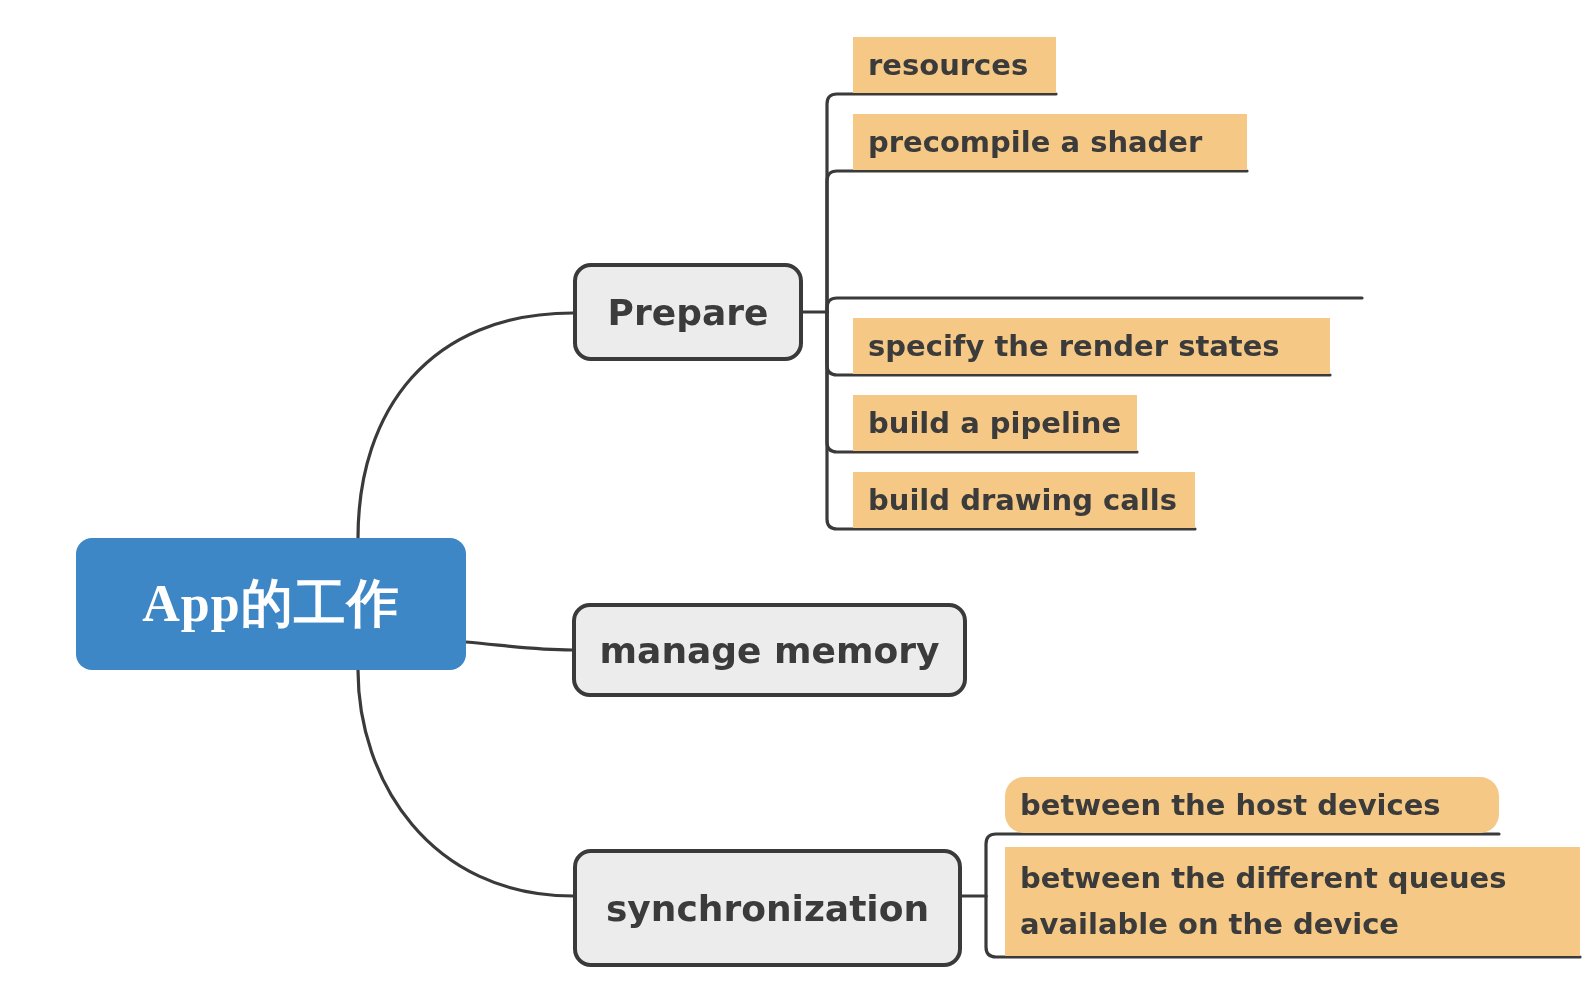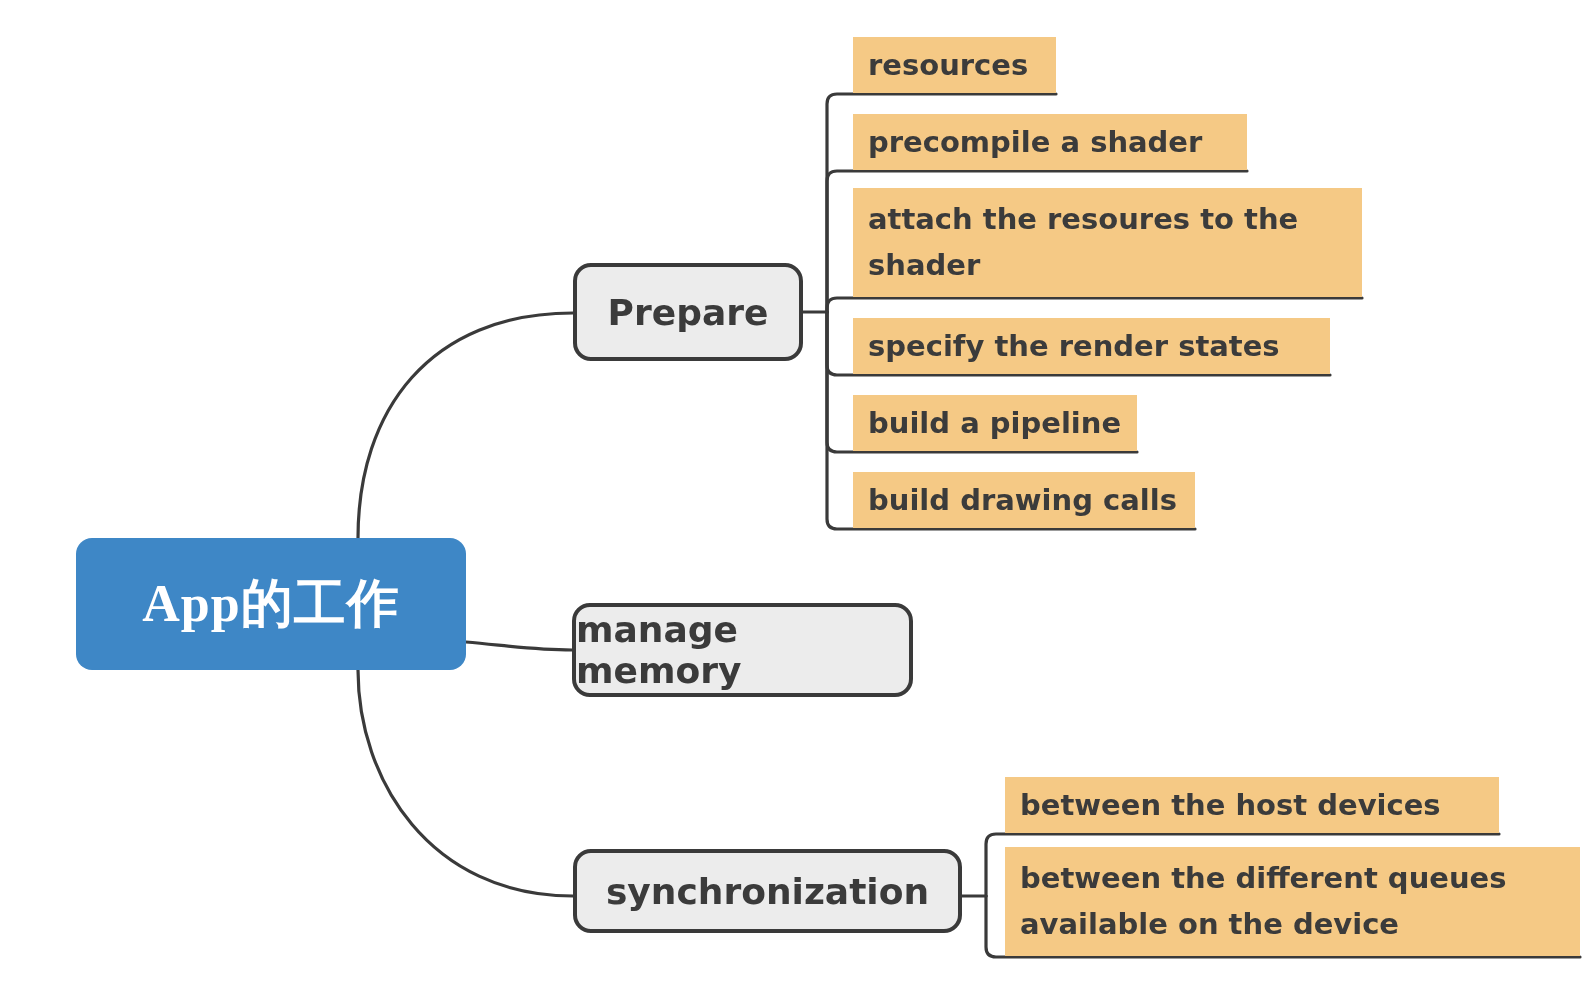"attach the resoures to the" div.node { html: <div> <span>attach the resoures to the shader</span> </div> -> none }
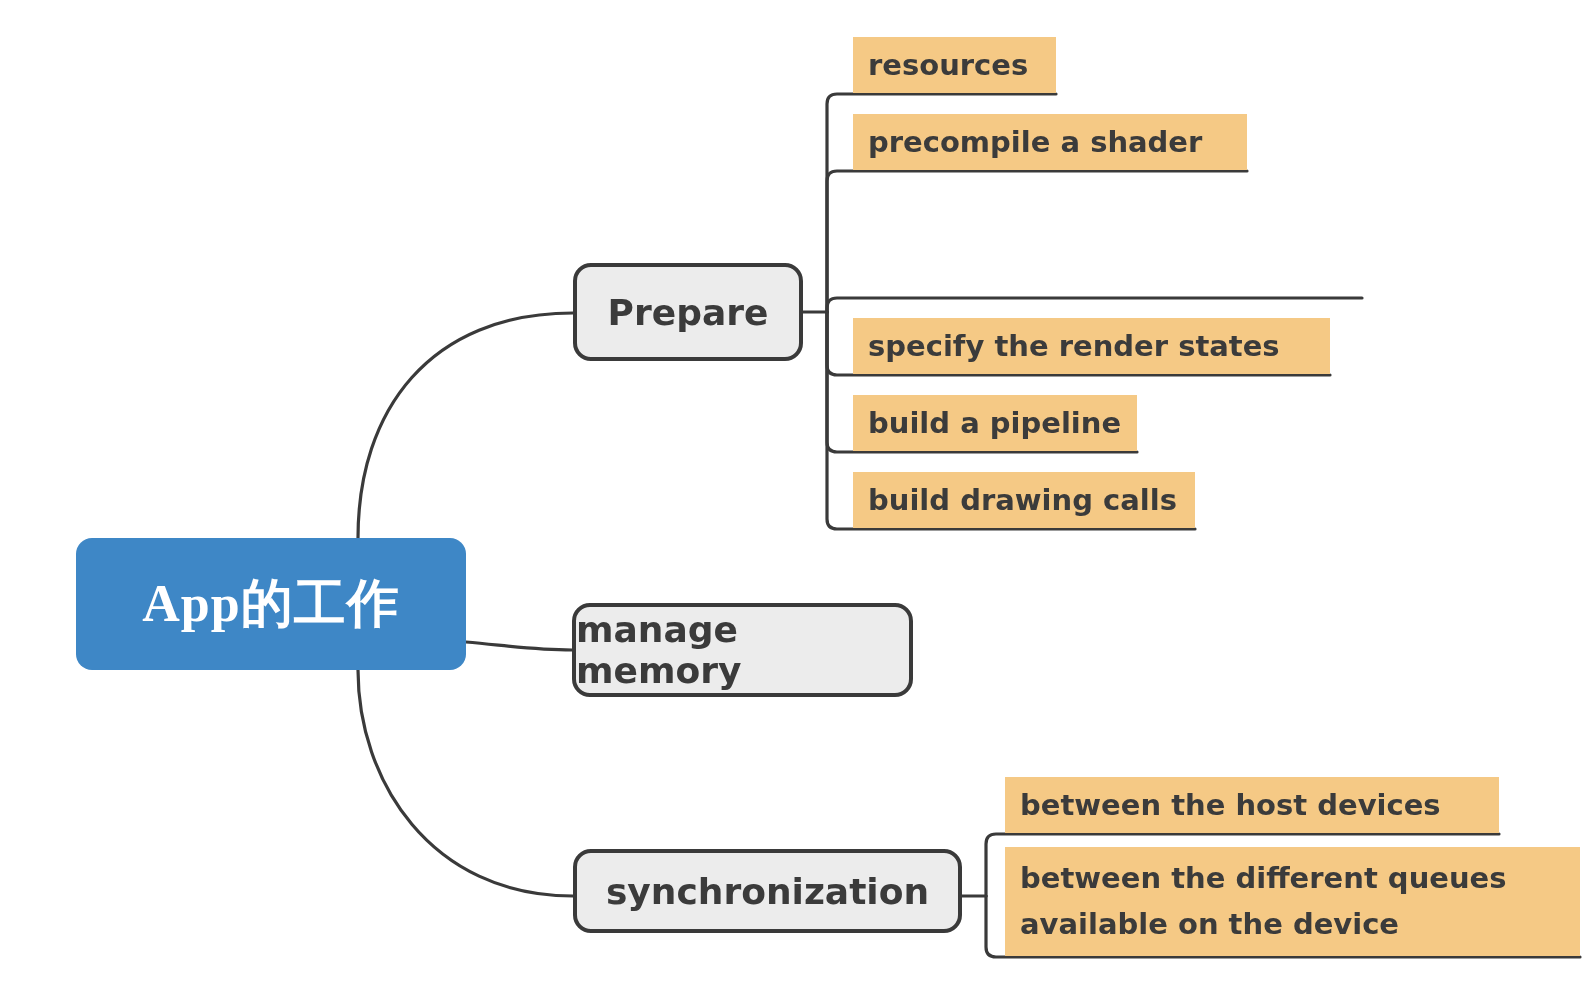"manage memory" .topic-manage { width: 341px -> 395px }
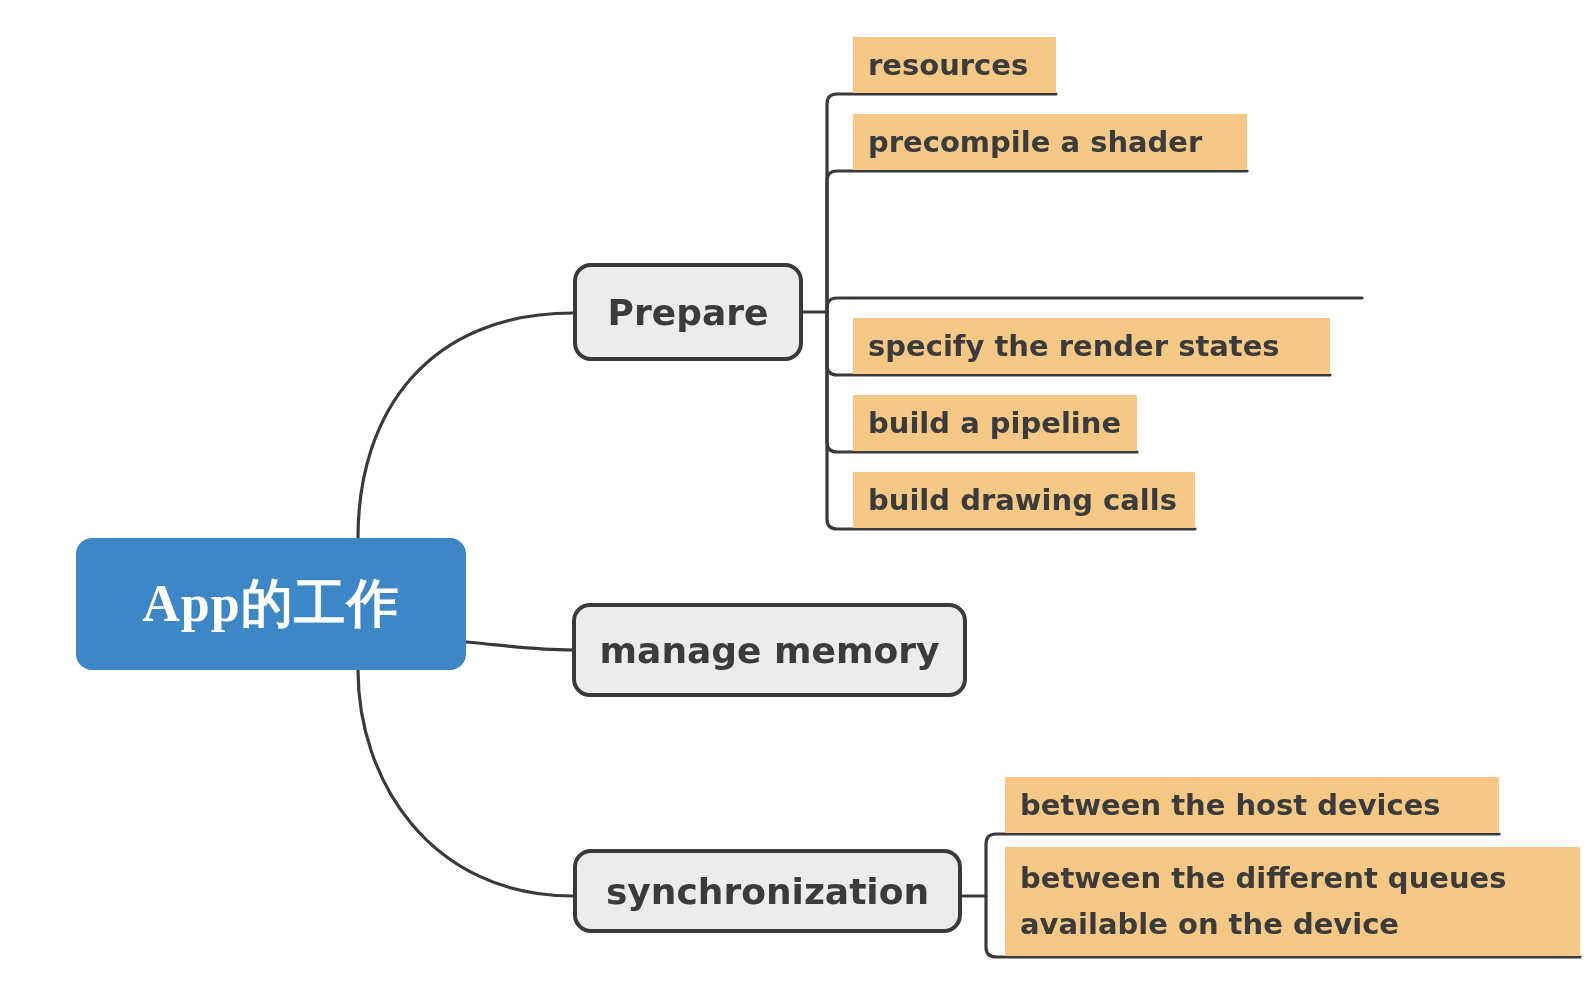"between the host devices" .st-host { border-radius: none -> 19px }
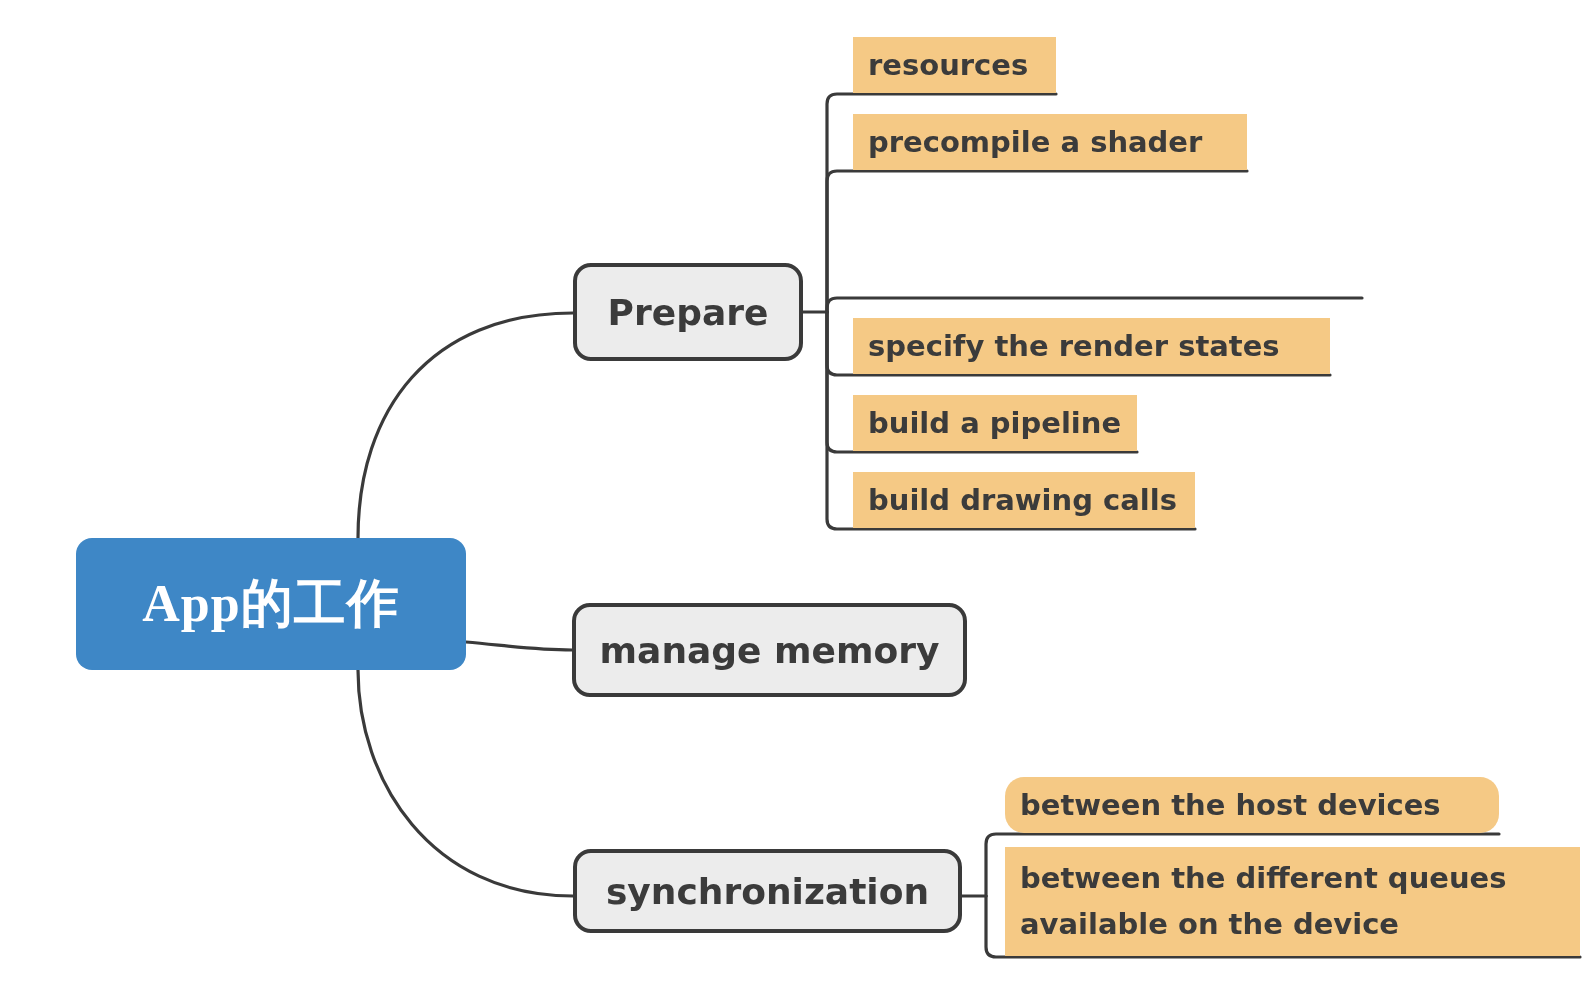"synchronization" .topic-sync { height: 84px -> 118px }
